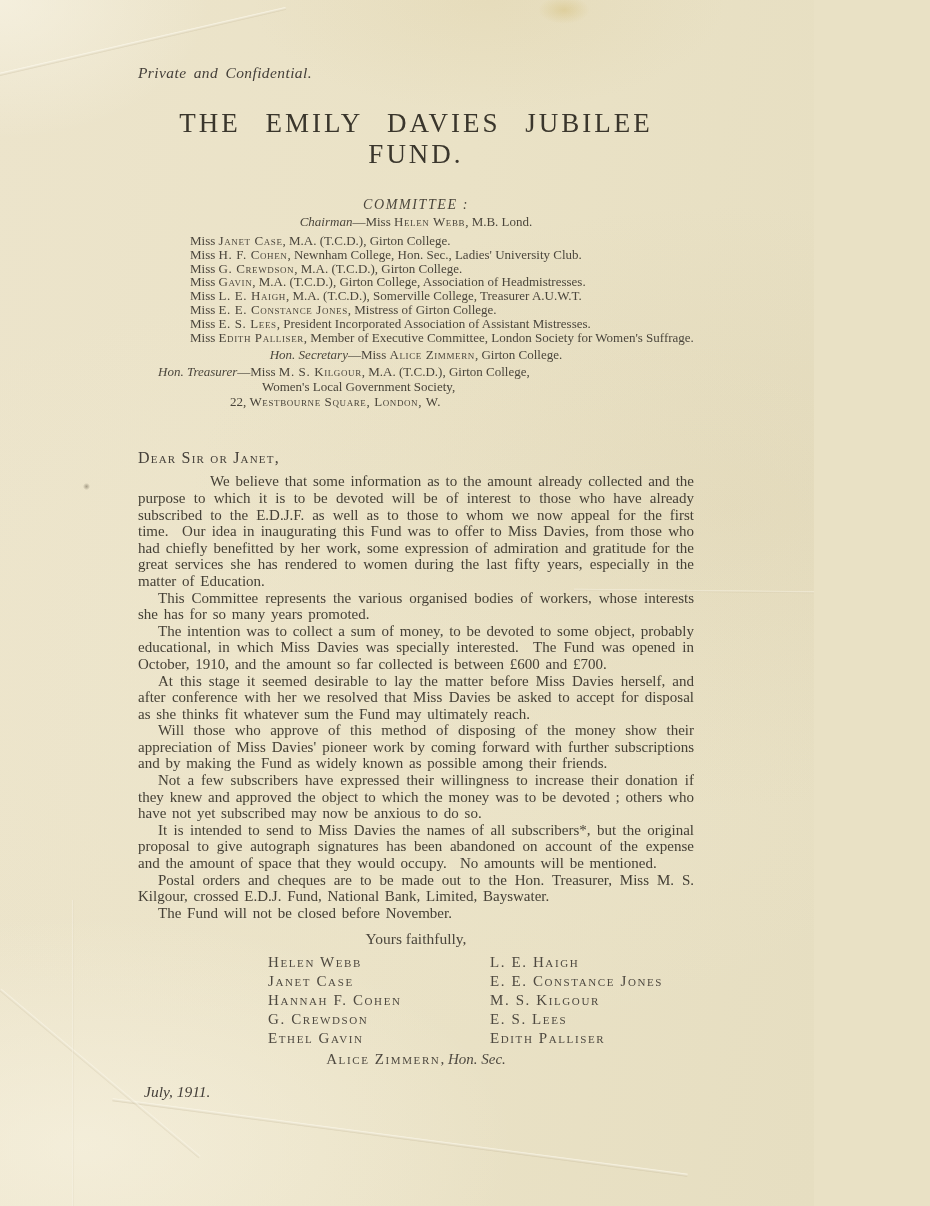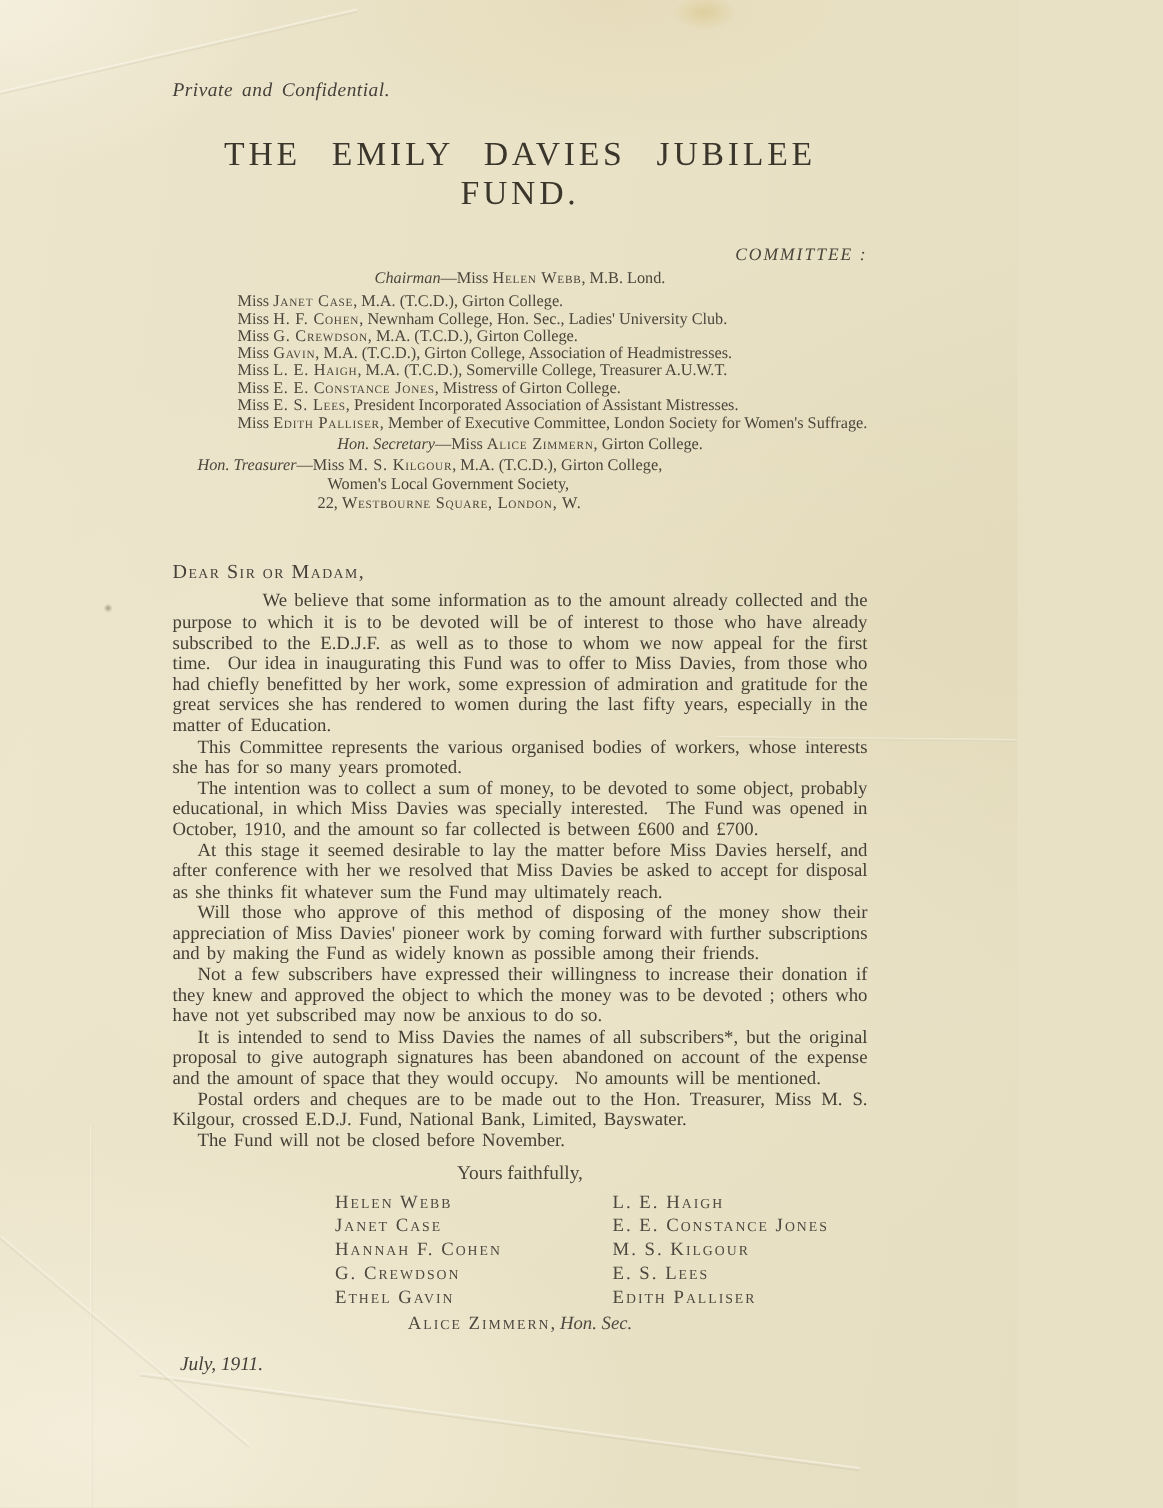"COMMITTEE :" .committee-heading { text-align: right -> center }
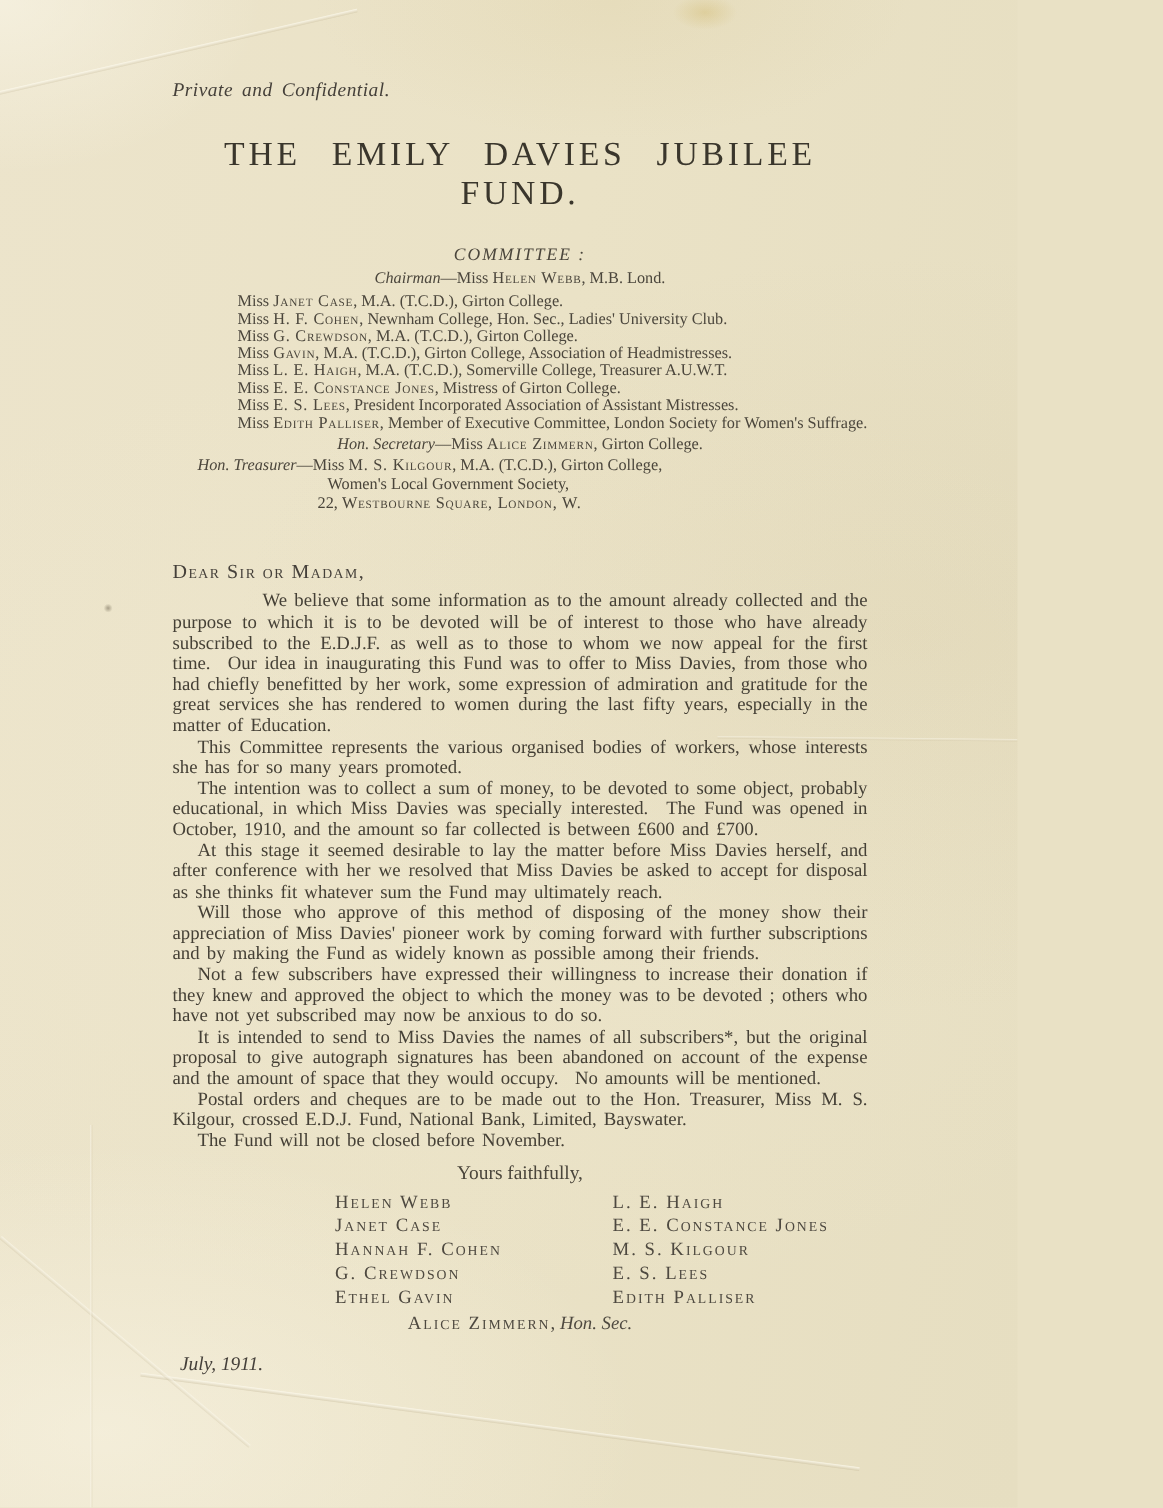"22, Westbourne Square, London, W." .treasurer-l3 { margin-left: 116px -> 92px }
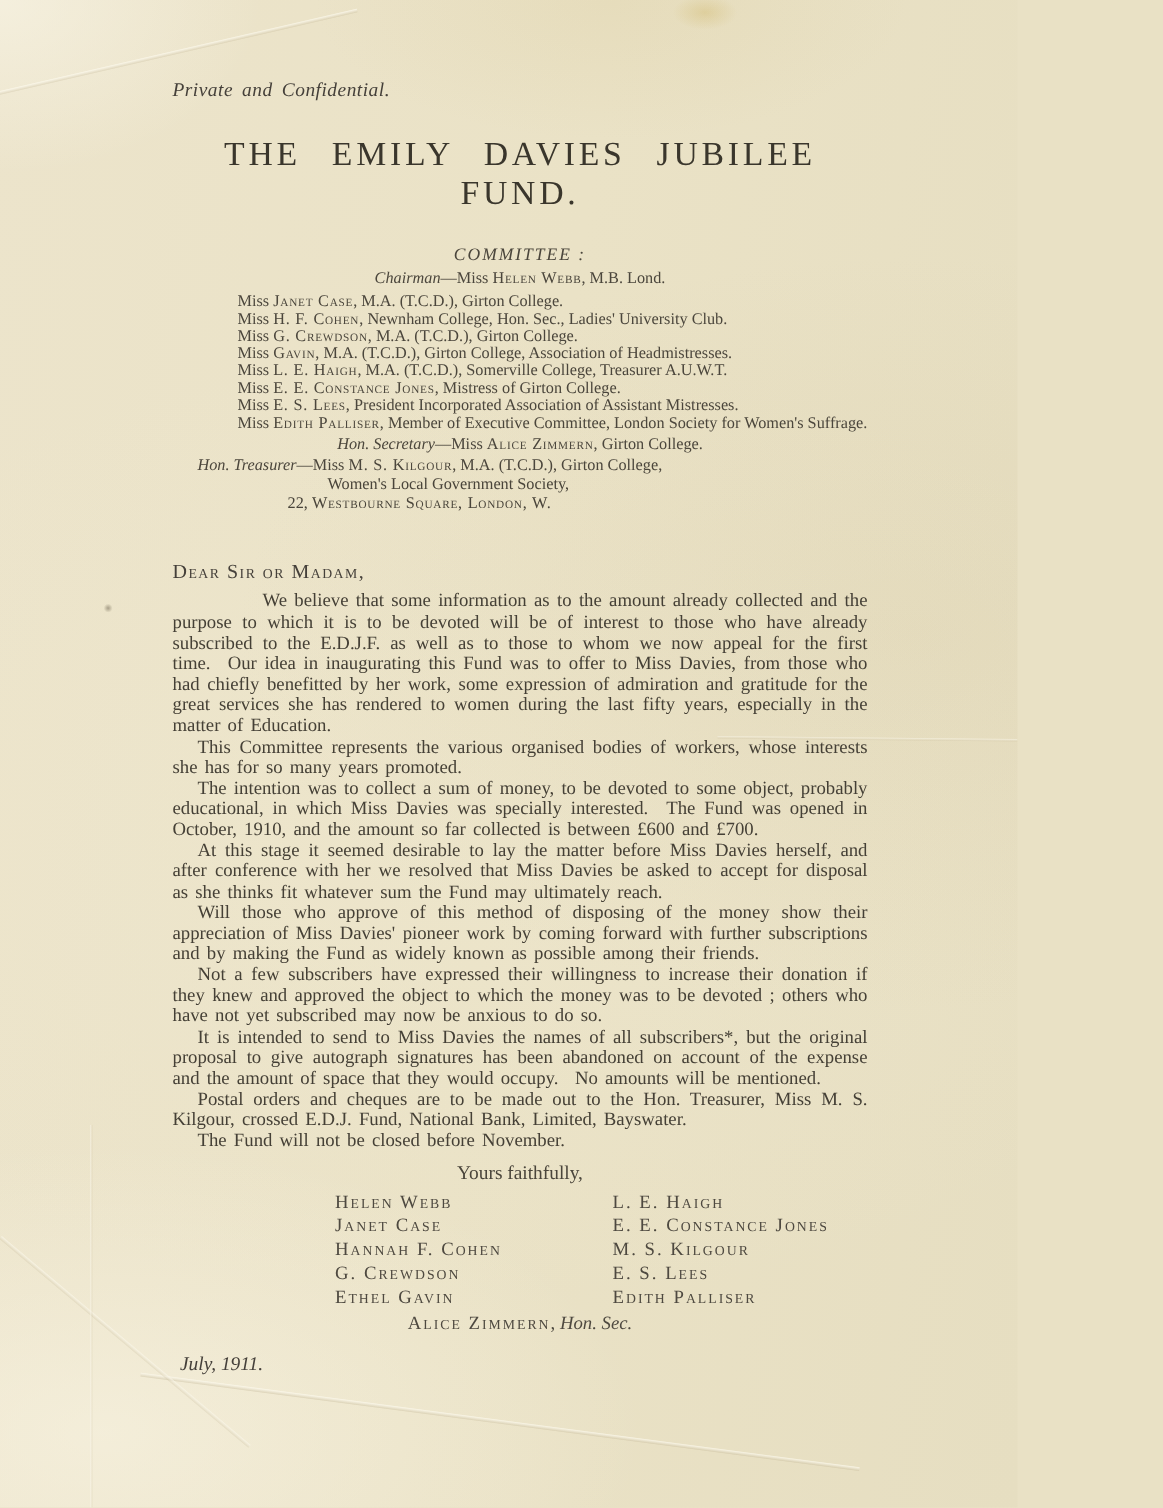"Dear Sir or Madam," p.salutation { text: Madam -> Janet }
